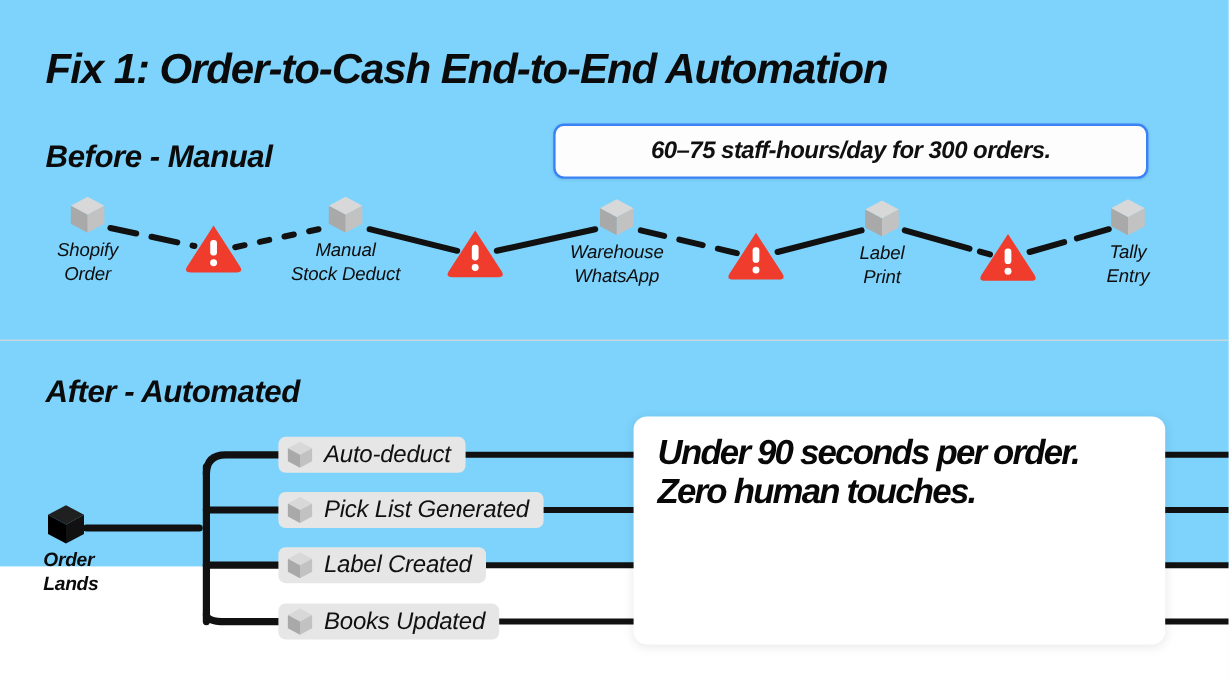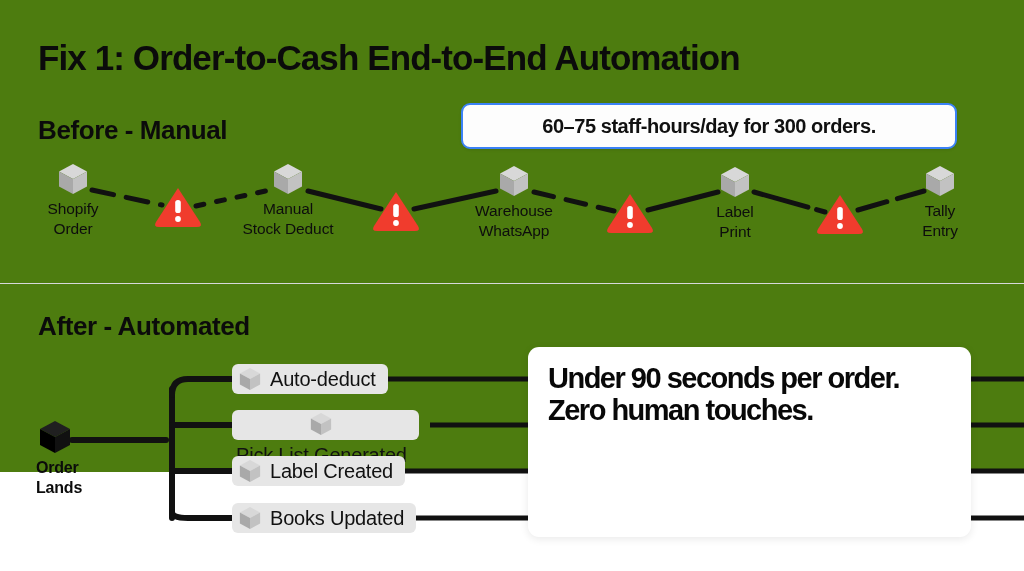"Fix 1: Order-to-Cash End-to-End" #slide { background: #4d7c0f -> #7dd3fc; font-style: none -> italic }
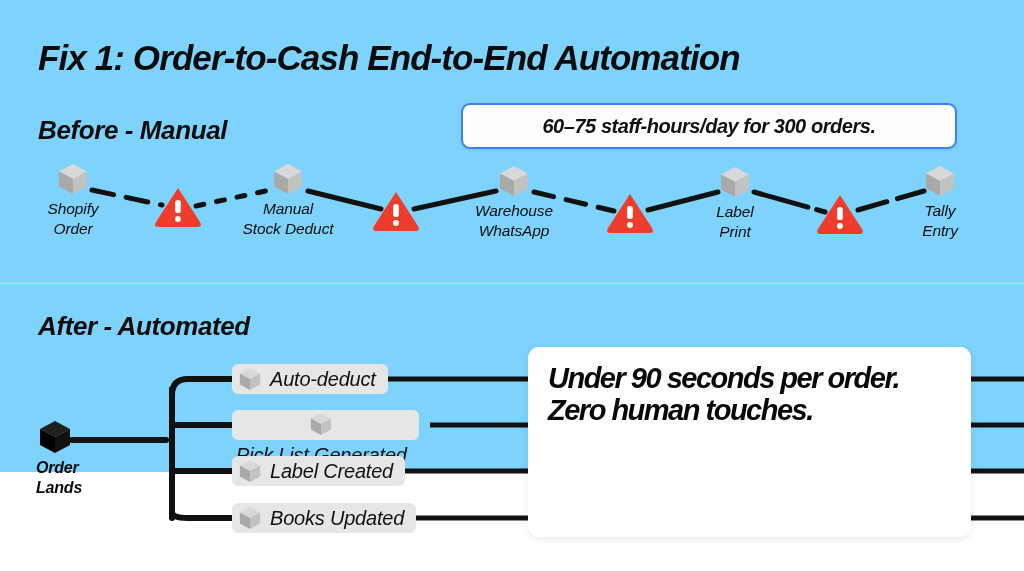"Pick List Generated" div.branch-pill { flex-direction: column -> none }
